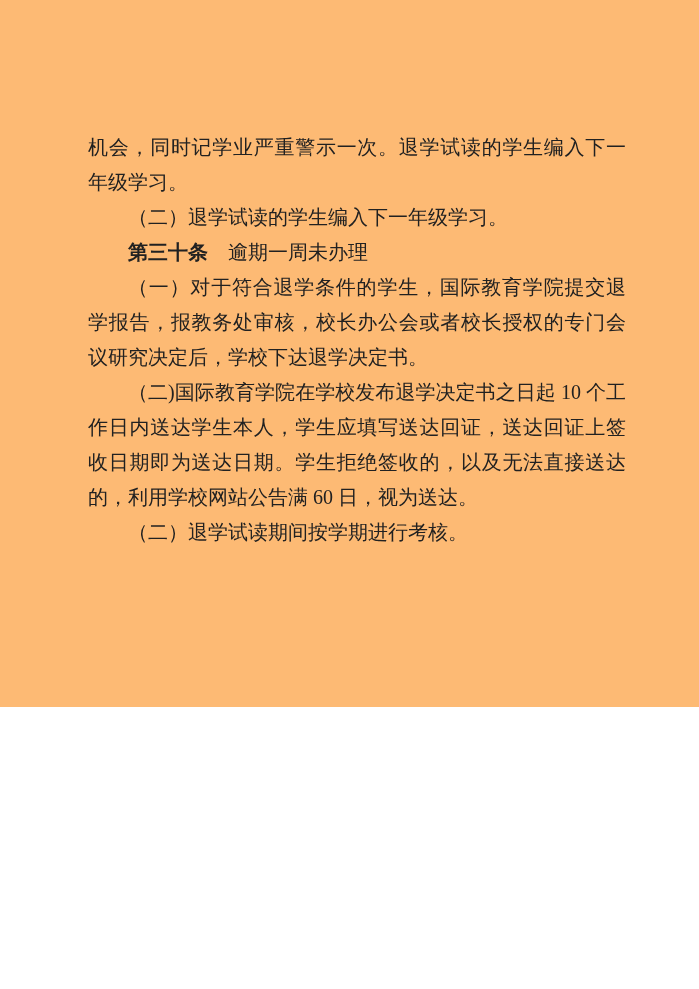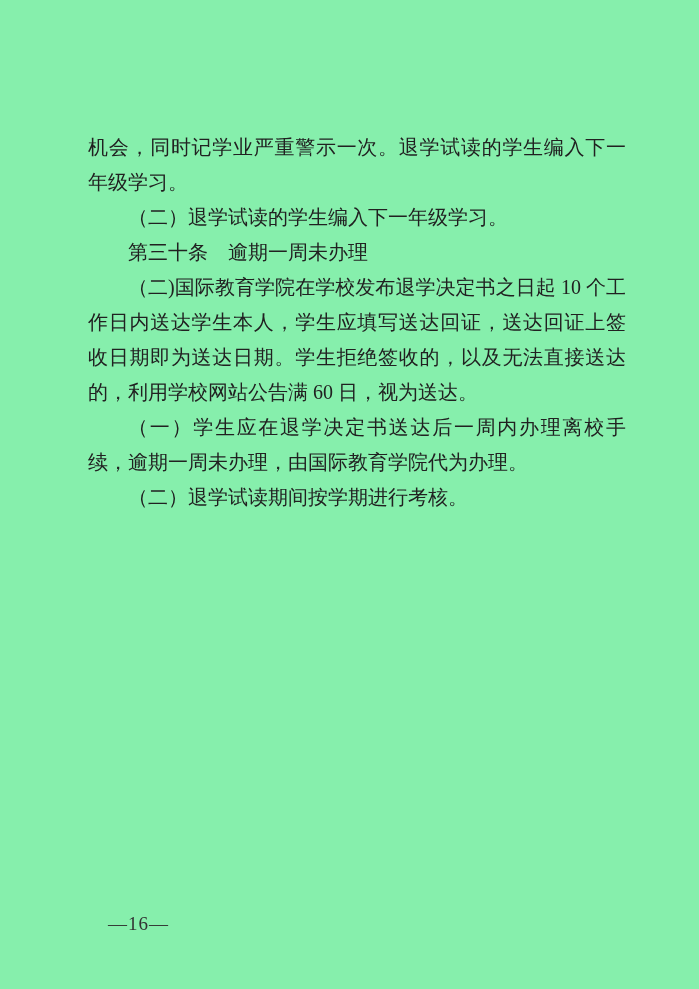"机会，同时记学业严重警示一次。退学试读的学生编入下一年级学习。" .page { background: #86efac -> #fdba74; height: 989px -> 707px }
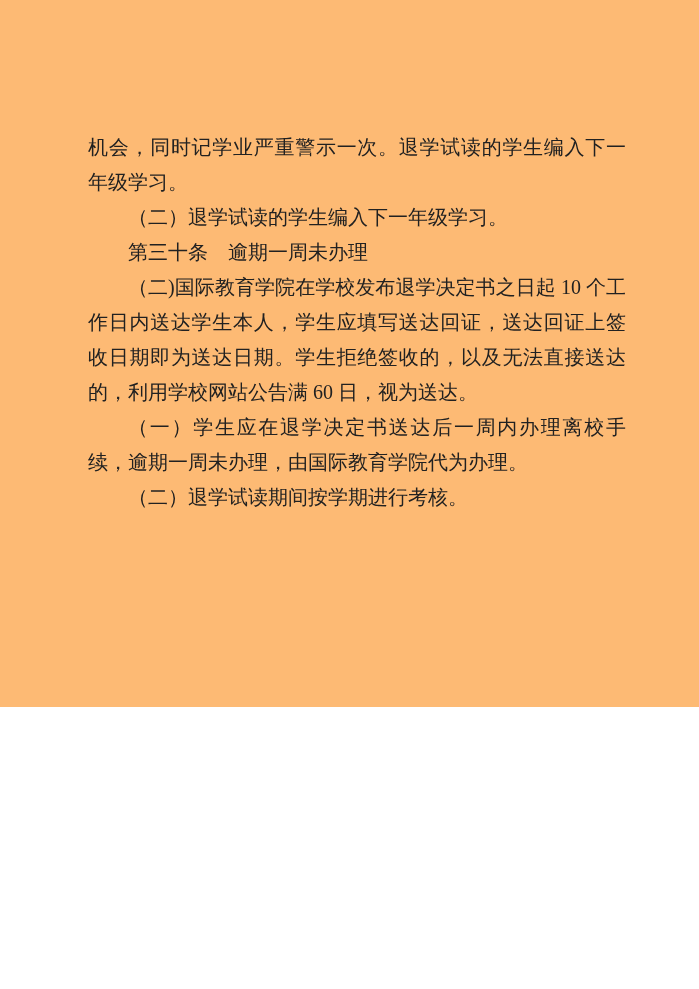"第三十条" .article-lead { font-weight: normal -> bold }
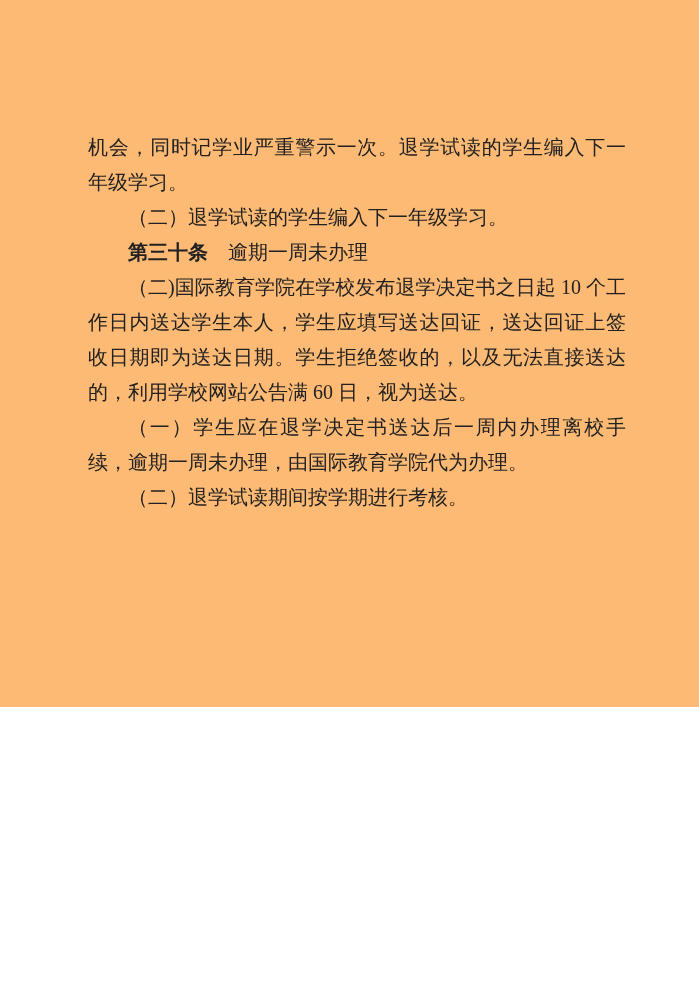"（一）对于符合退学条件的学生，国际教育学院提交退学报告，报教务处审核，校长办公会" p.para { html: none -> <p><span>（一）对于符合退学条件的学生，国际教育学院提交退学报告，报教务处审核，校长办公会或者校长授权的专门会议研究决定后，学校下达退学决定书。</span></p> }
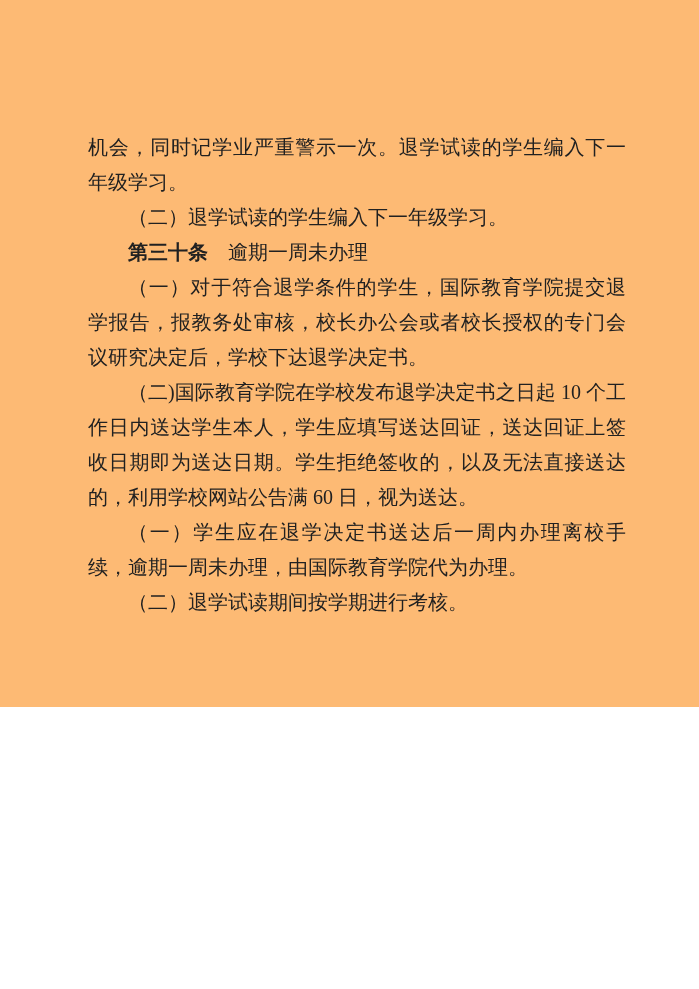"（一）学生应在退学决定书送达后一周内办理离校手续，逾期一周未办理，由国际教育学院" p.para { html: <p><span>（一）学生应在退学决定书送达后一周内办理离校手续，逾期一周未办理，由国际教育学院代为办理。</span></p> -> none }
